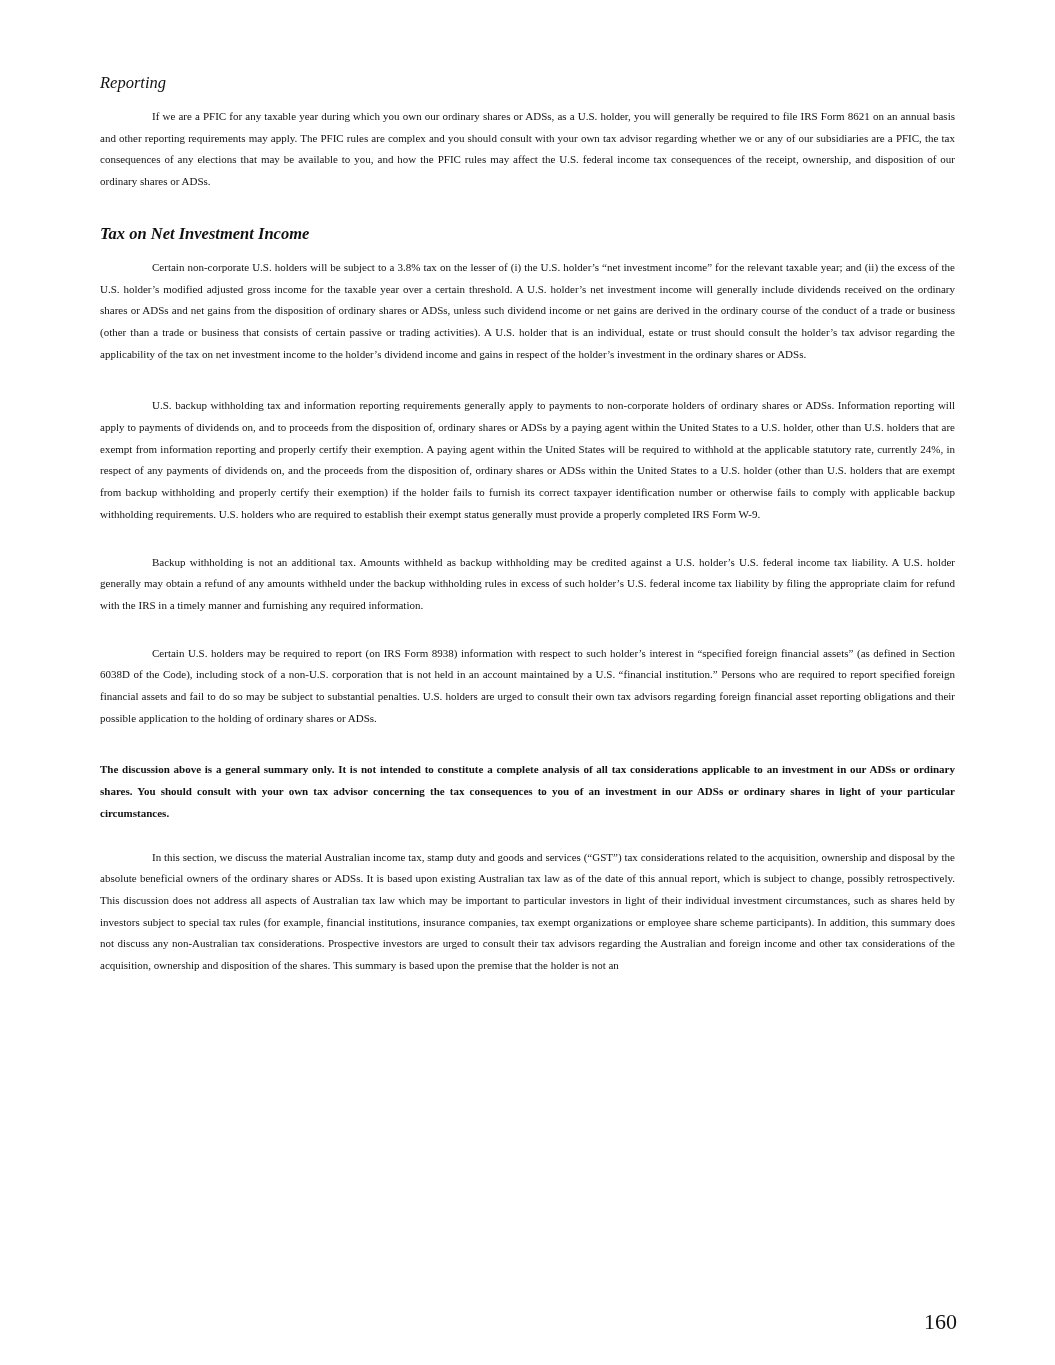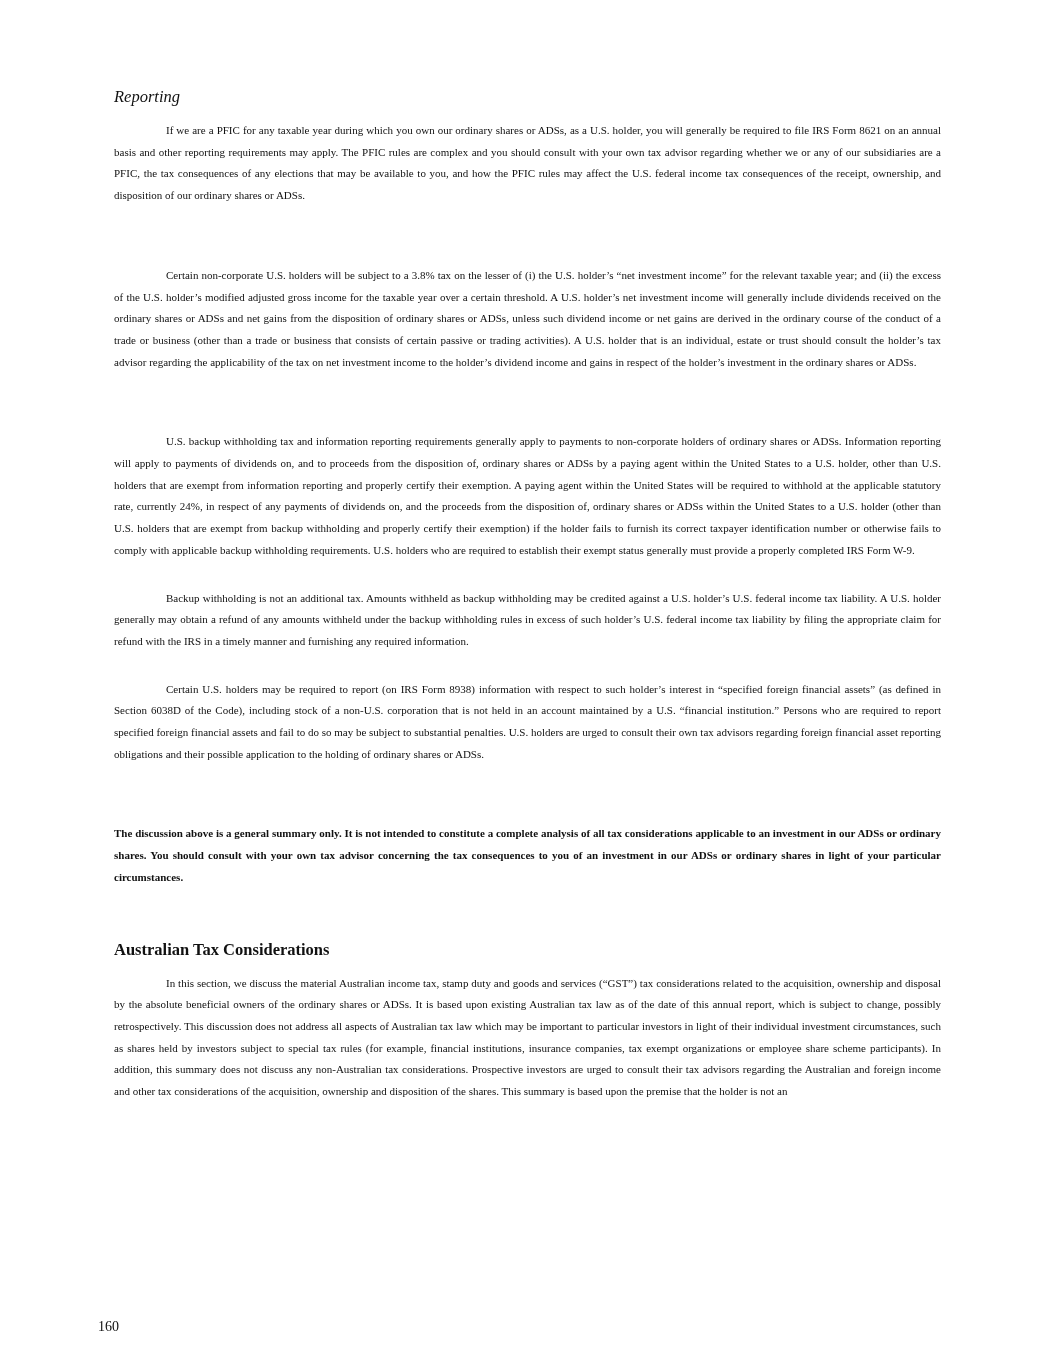"Reporting" .section { margin: 16px -> 2px }
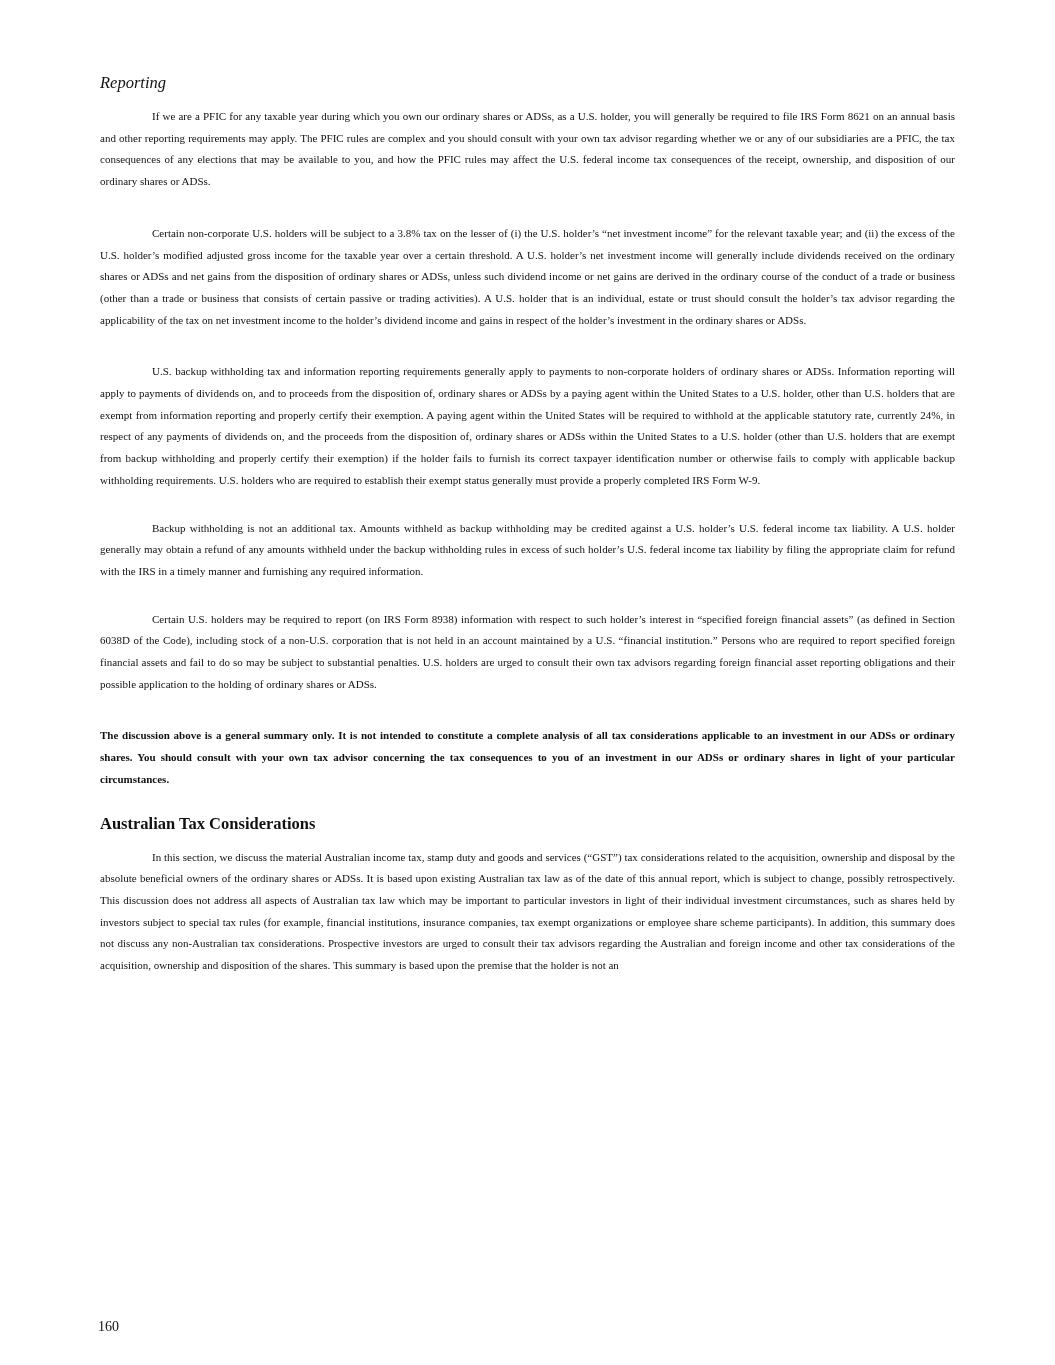"Tax on Net Investment Income" h3.heading { html: none -> <h3>Tax on Net Investment Income</h3> }
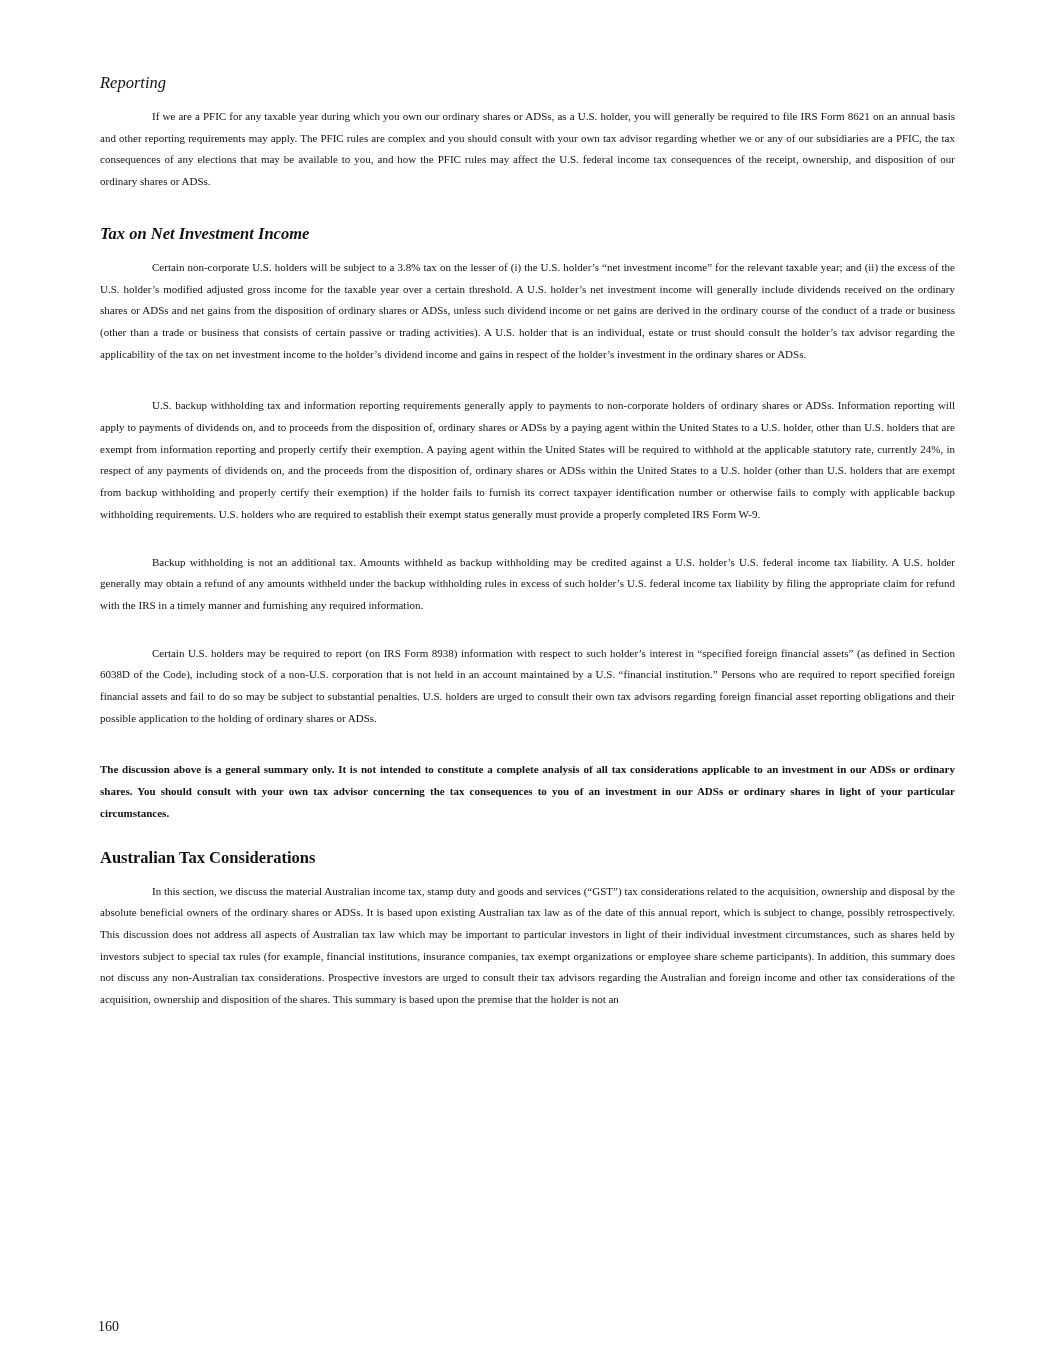"Australian Tax Considerations" h3.heading { html: <h3>Australian Tax Considerations</h3> -> none }
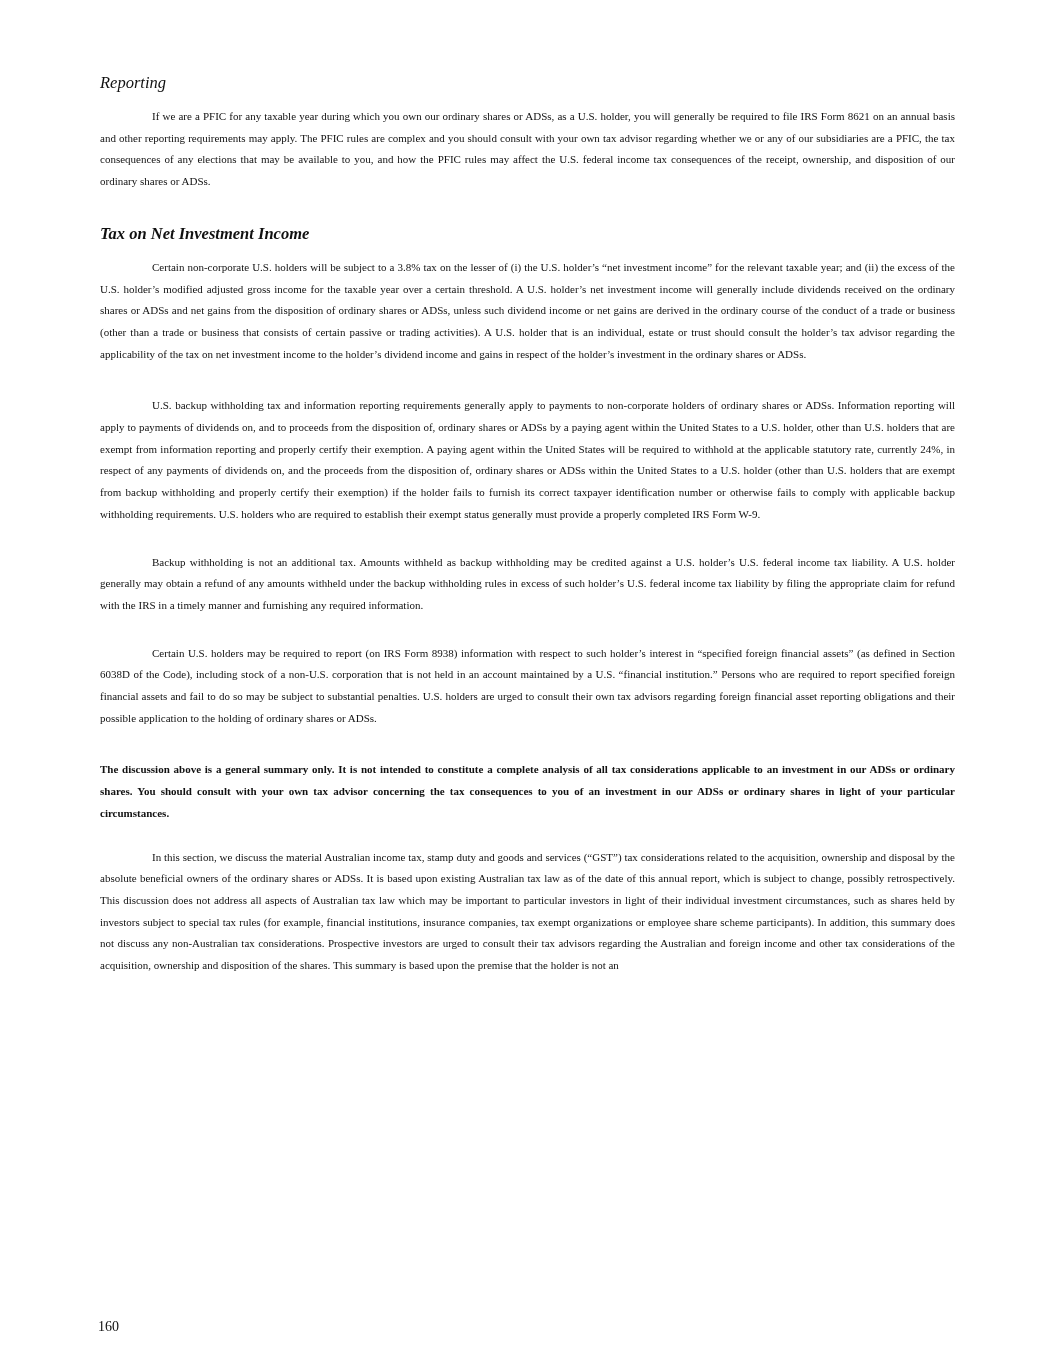"160" .page-number { font-size: 14px -> 22px; text-align: left -> right }
